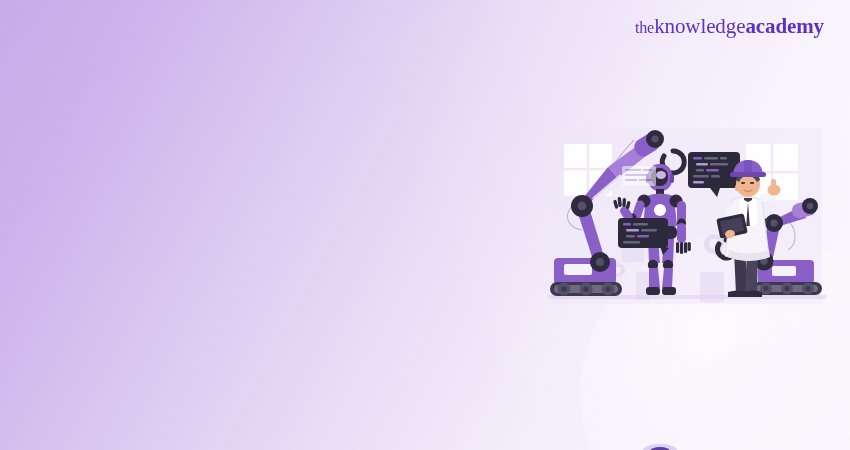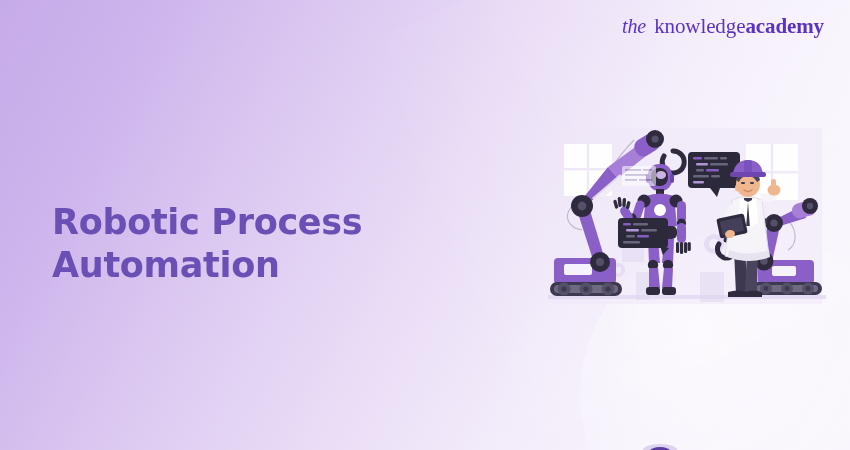"the" .logo .lg-the { font-size: 20px -> 16px; font-style: italic -> none }
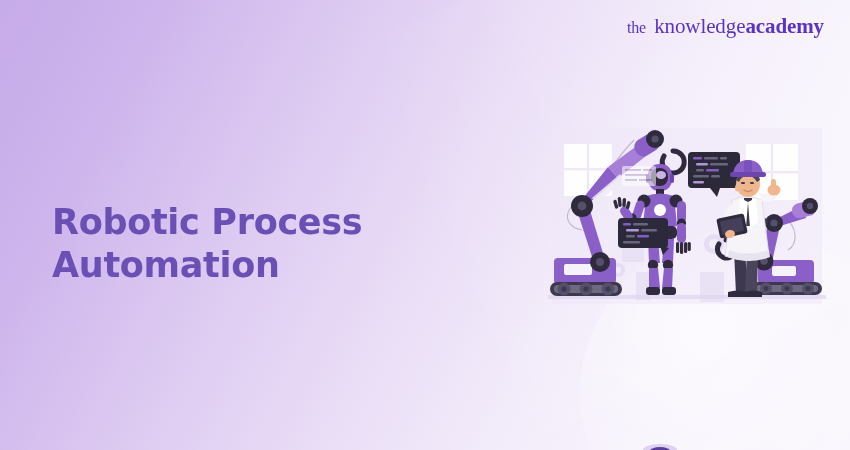"knowledge" .logo .lg-knowledge { margin-left: 8px -> none }
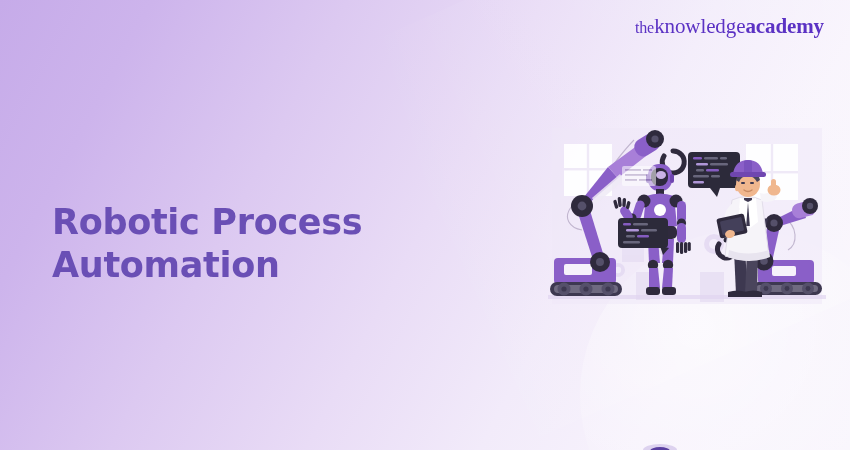"Robotic Process Automation" span.ln { html: <span>Robotic Process Automation</span> -> none }
